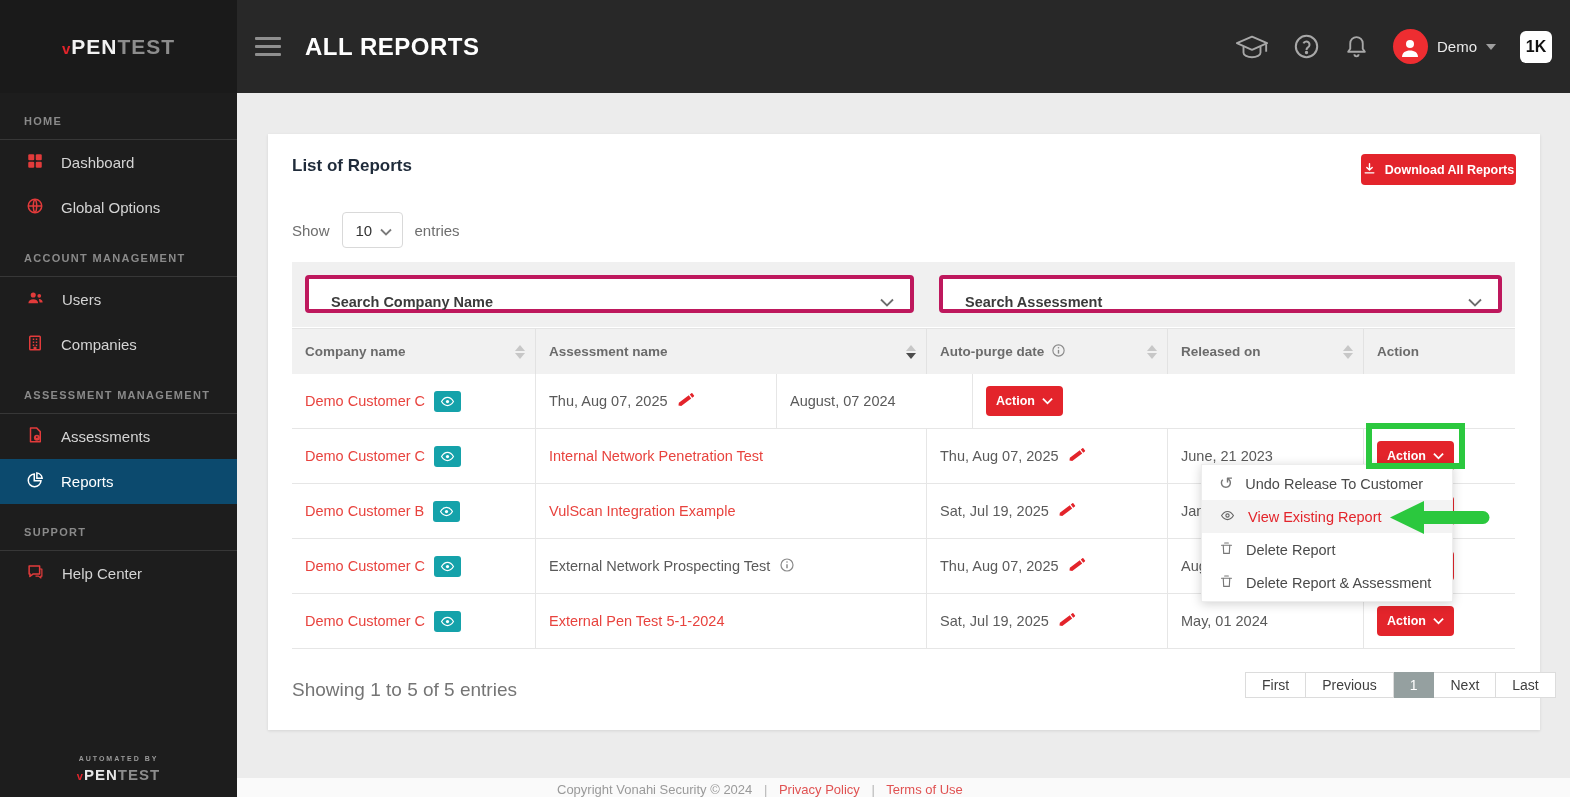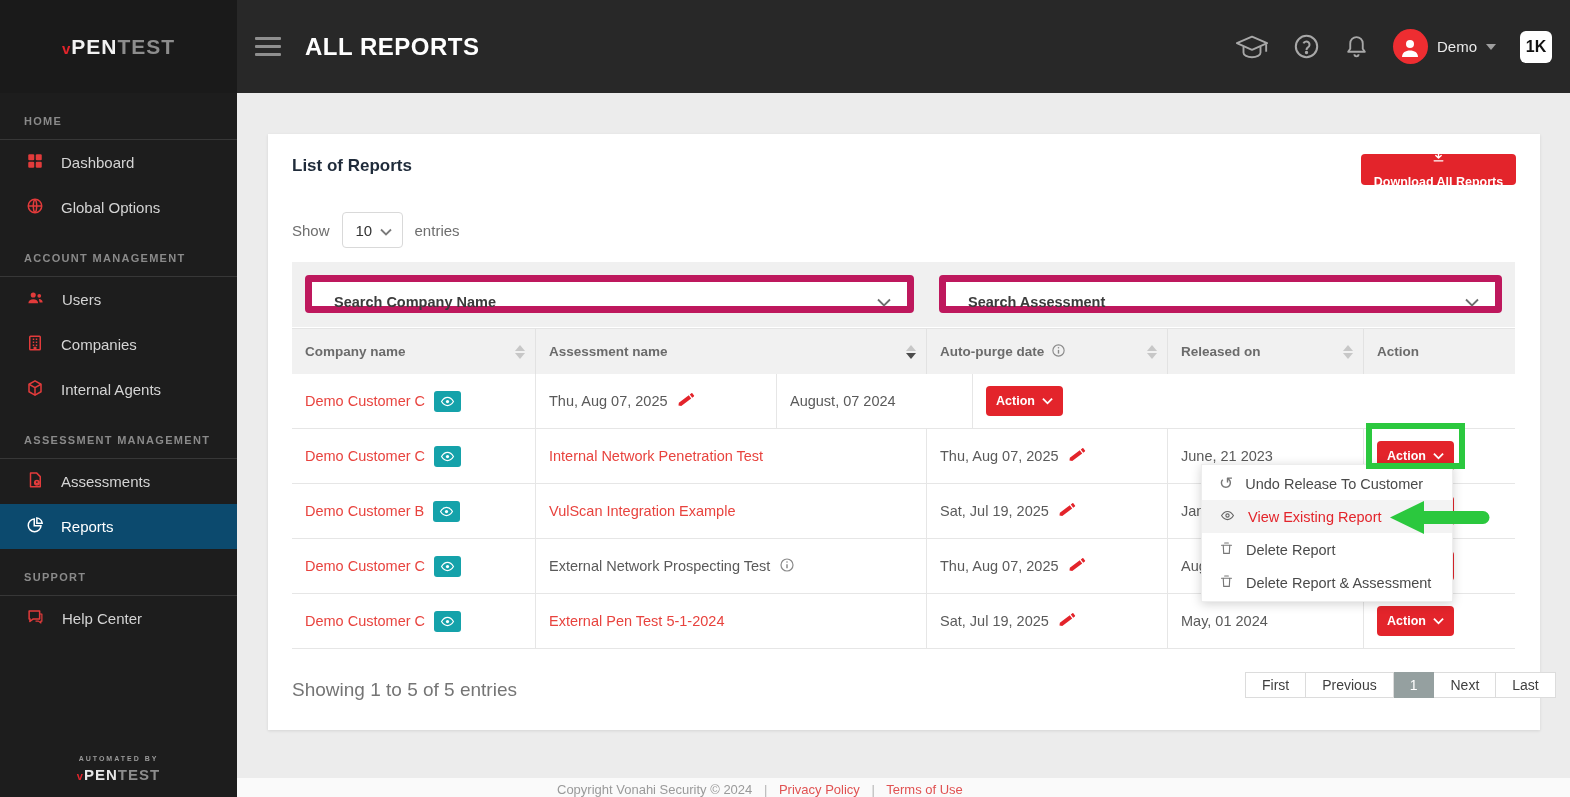"Download All Reports" .download-btn { flex-direction: column -> none }
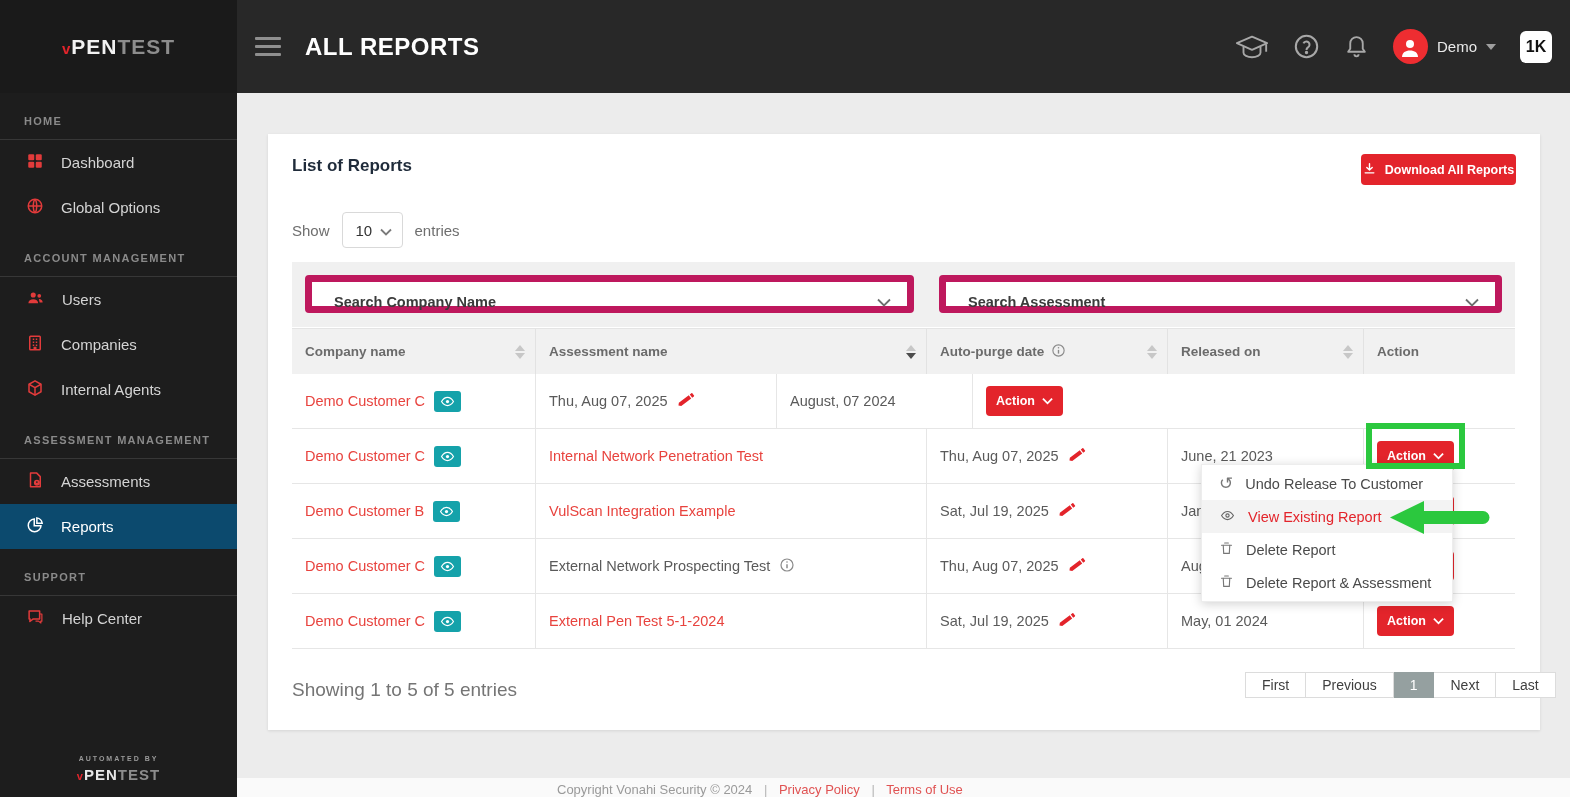"Search Company Name" .search-select { border: 7px solid #be185d -> 4px solid #be185d }
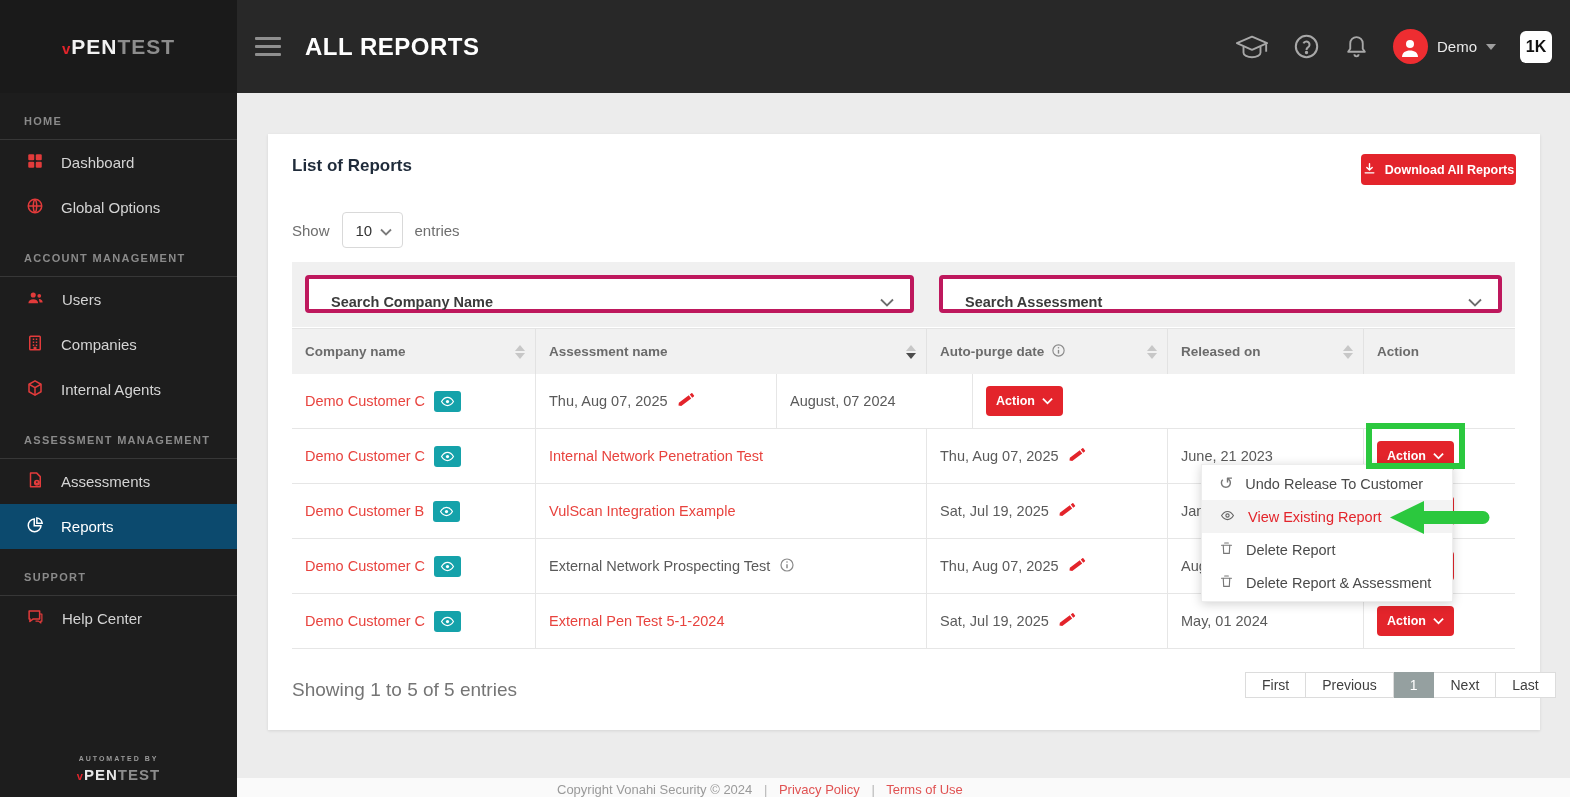"Internal Agents" div.side-item { html: <div> <span><svg> <path></path> <path></path> </svg></span> <span>Internal Agents</span> </div> -> none }
